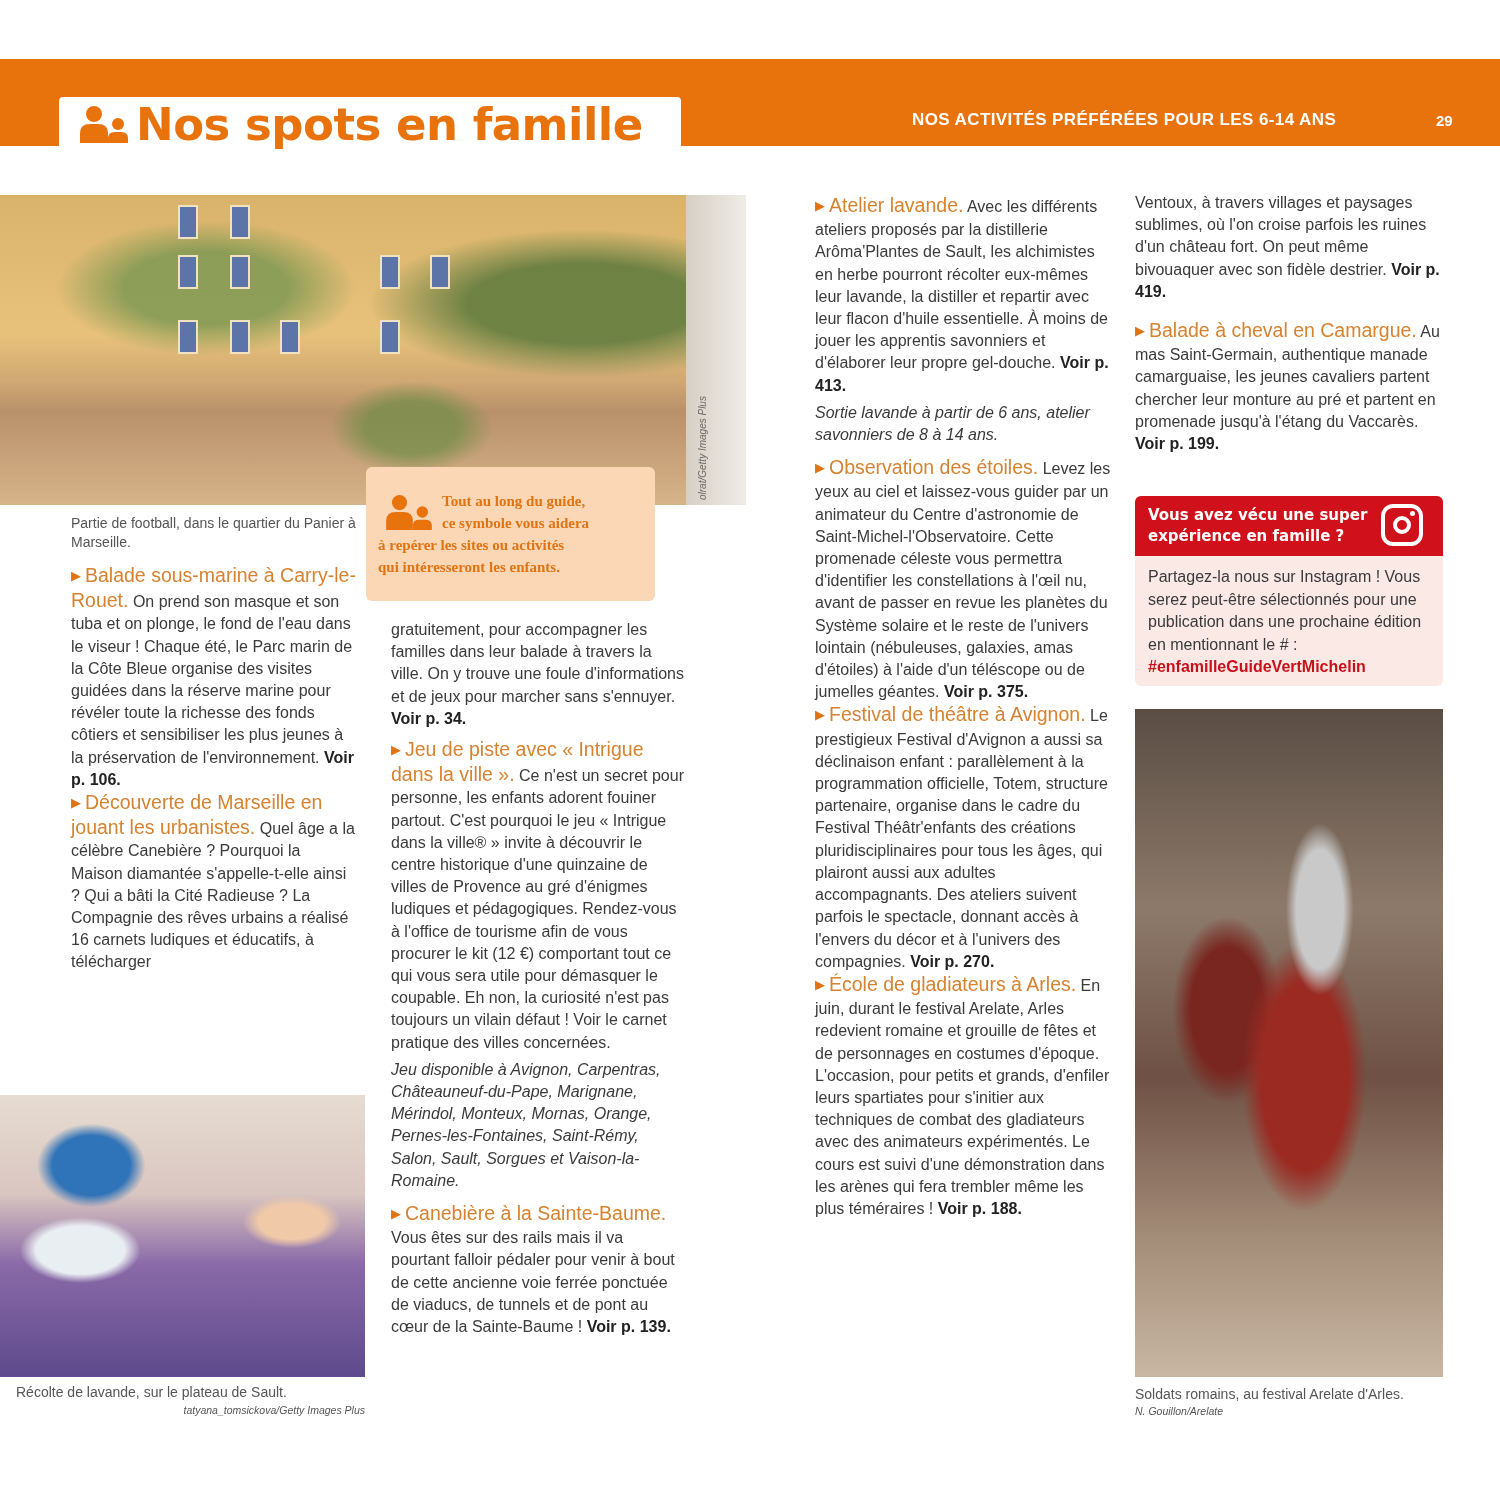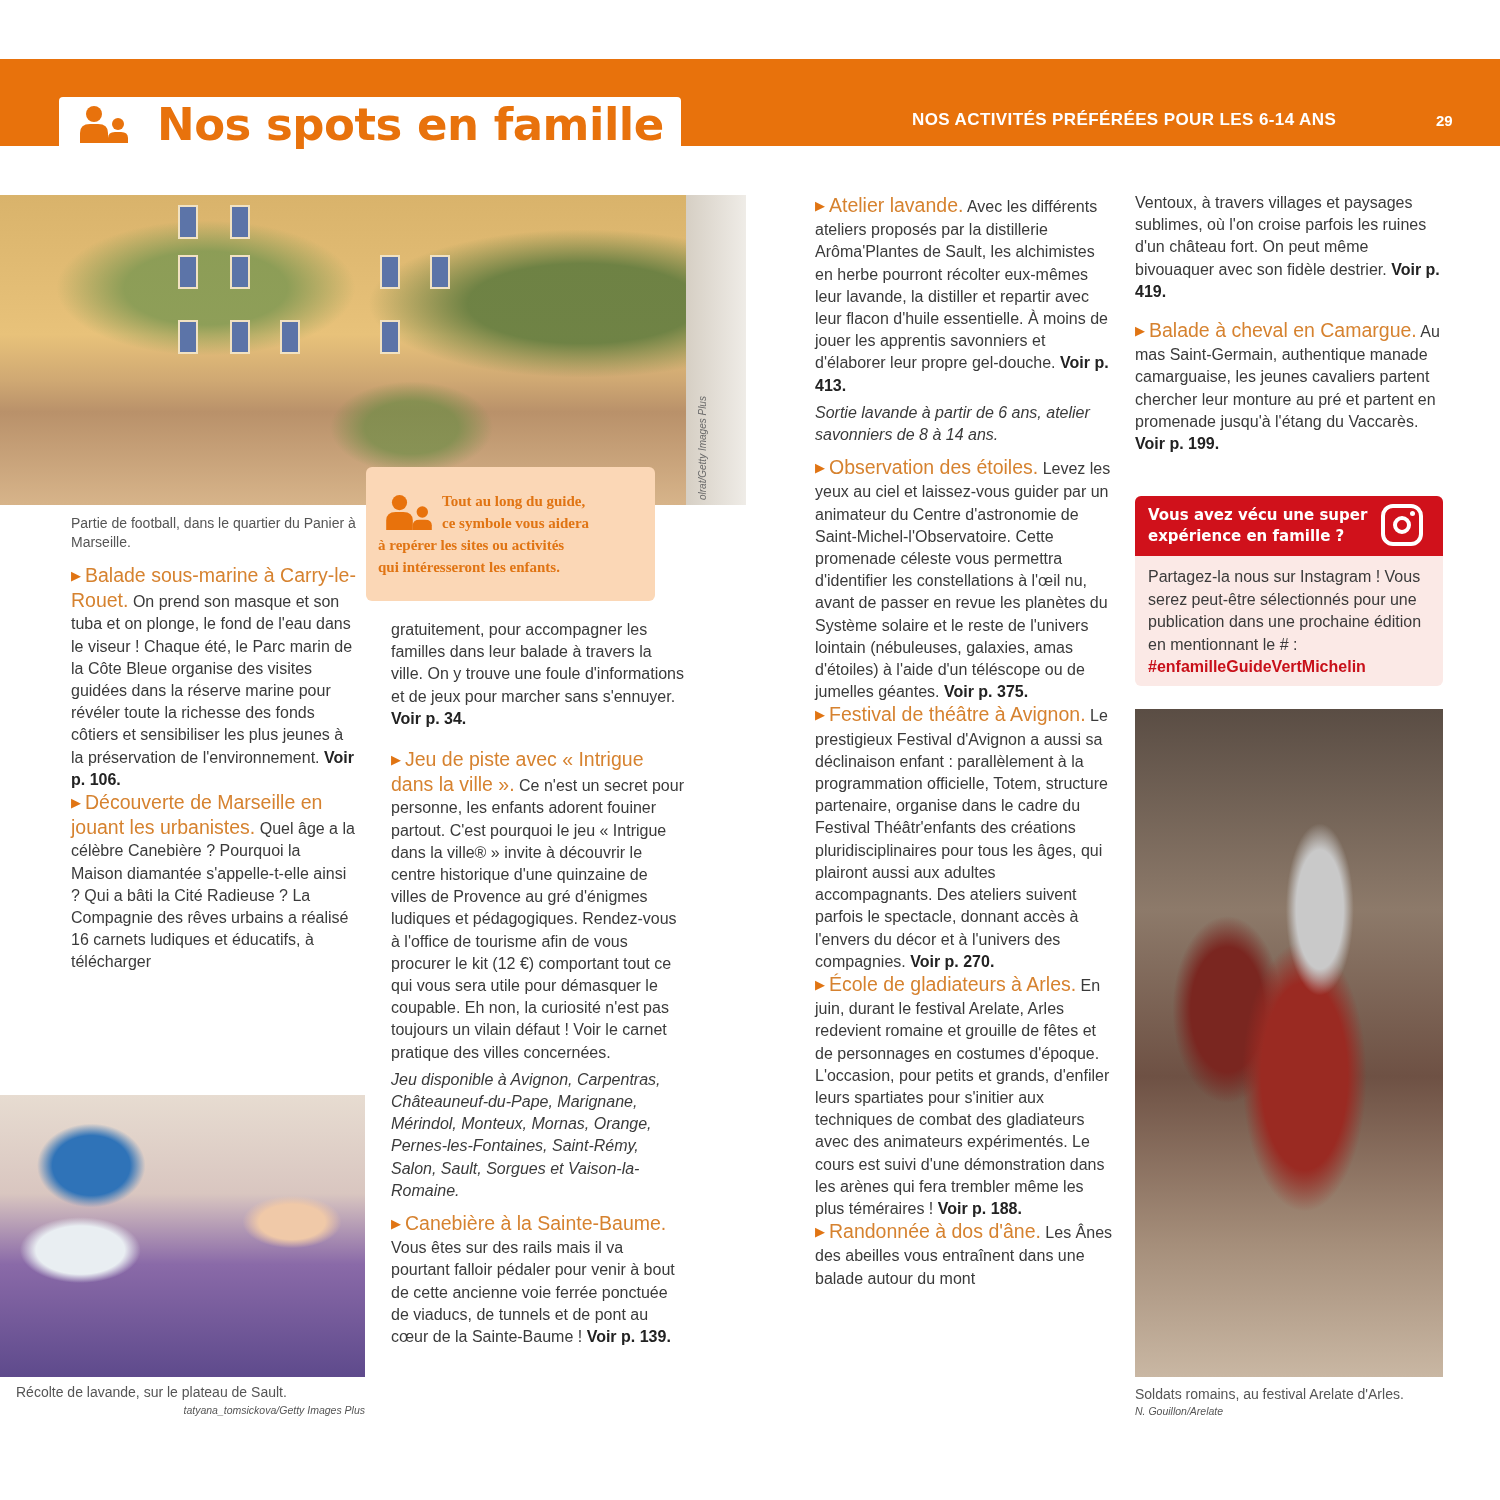"Nos spots en famille" .title { gap: 27px -> 6px }
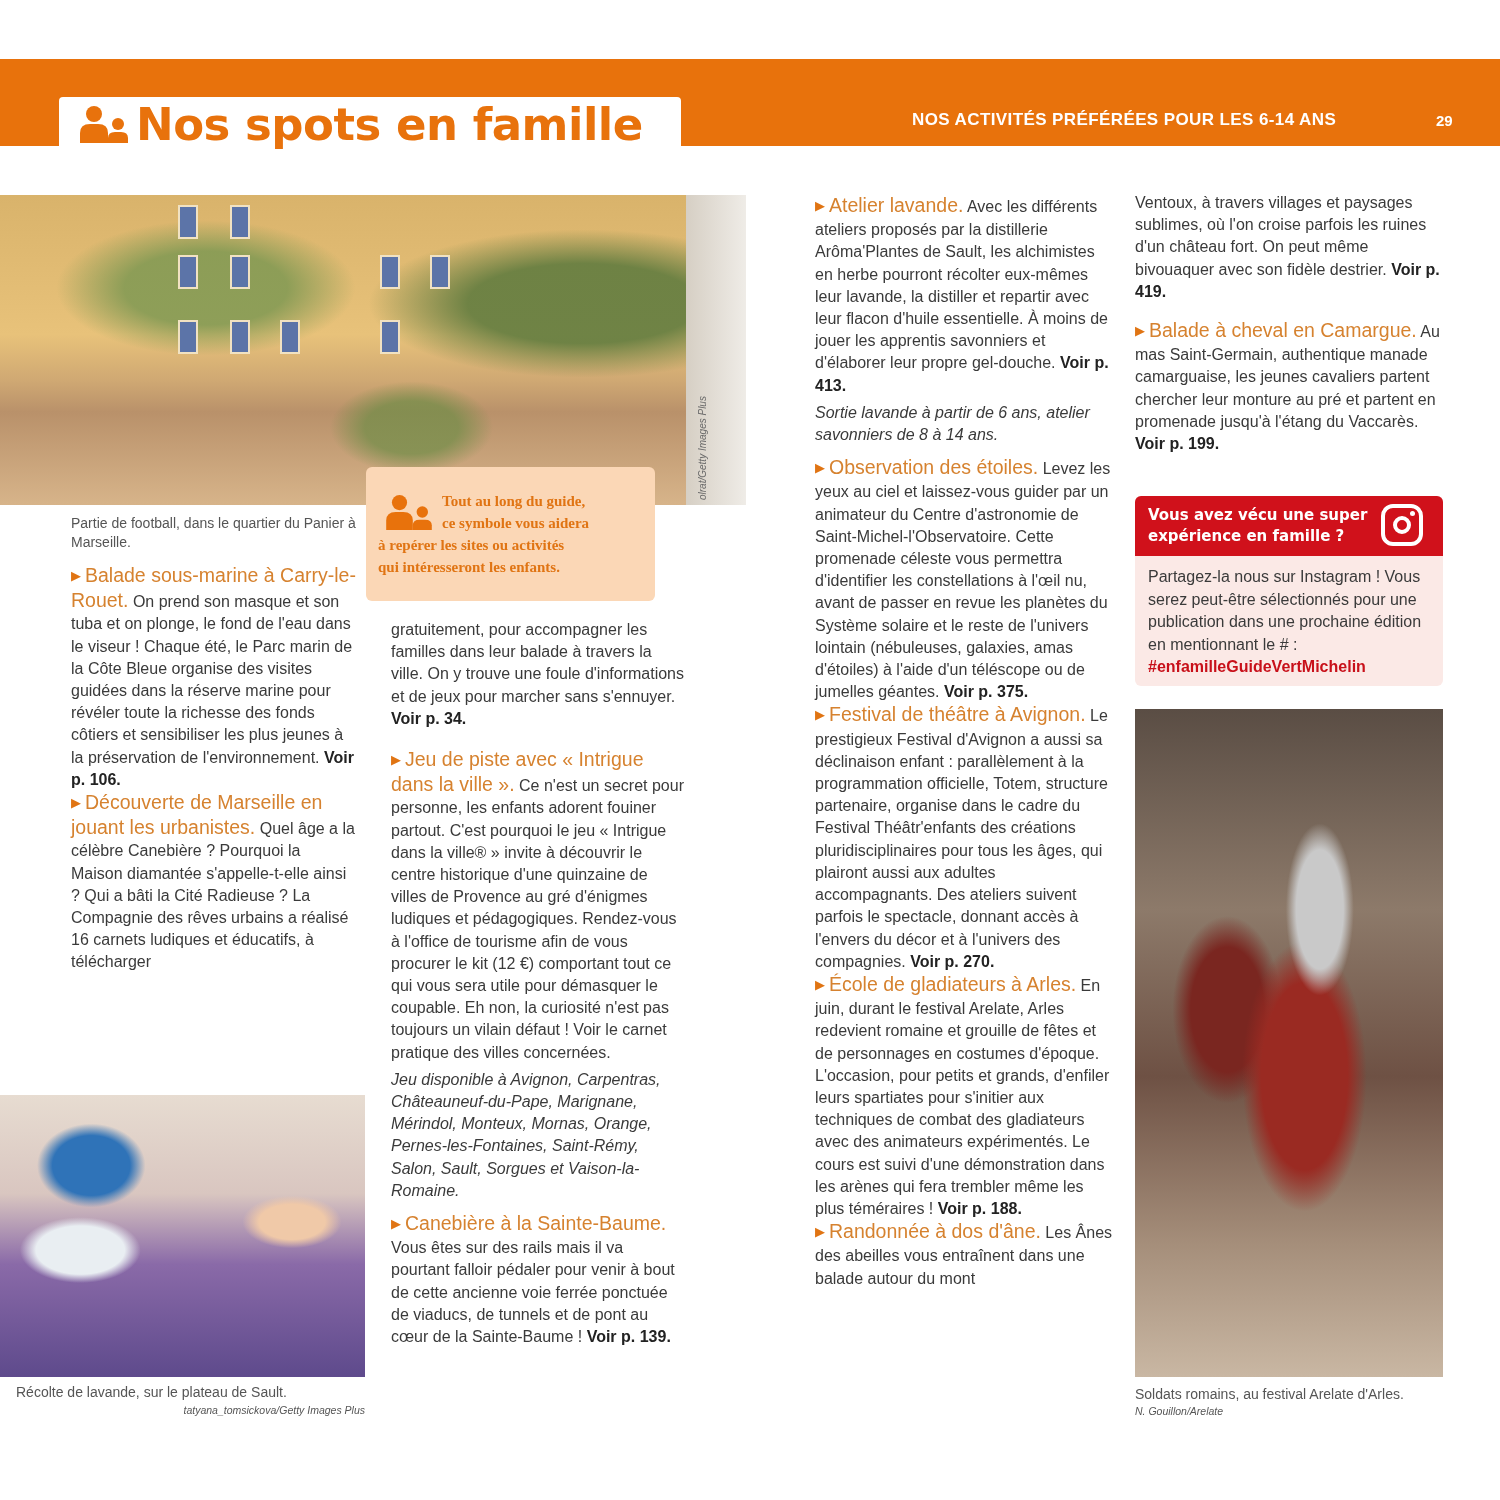"▶ Jeu de piste avec" p.entry { margin-top: 18px -> 8px }
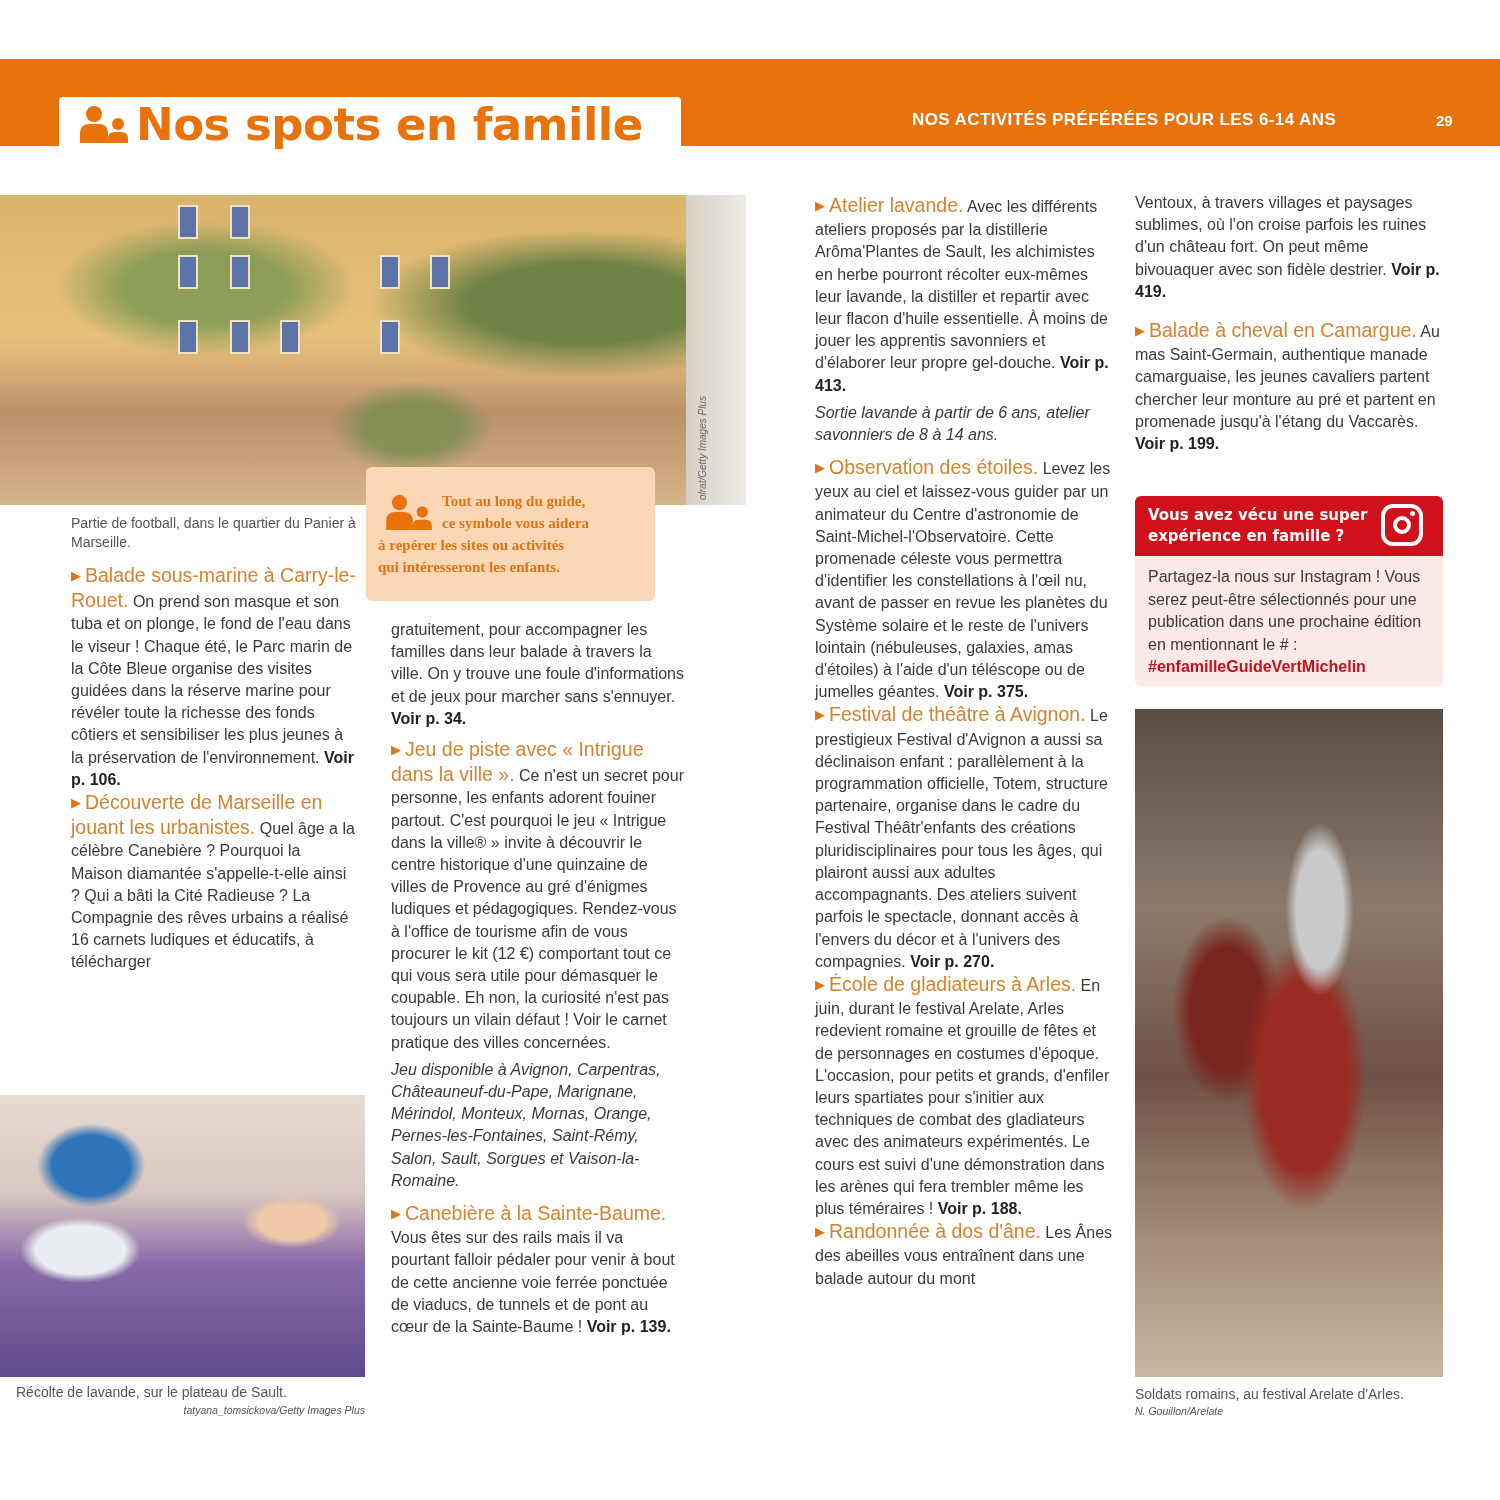"▶ Randonnée à dos d'âne." p.entry { html: <p> <span><span>▶</span><span>Randonnée à dos d'âne.</span></span> <span>Les Ânes des abeilles vous entraînent dans une balade autour du mont</span> </p> -> none }
